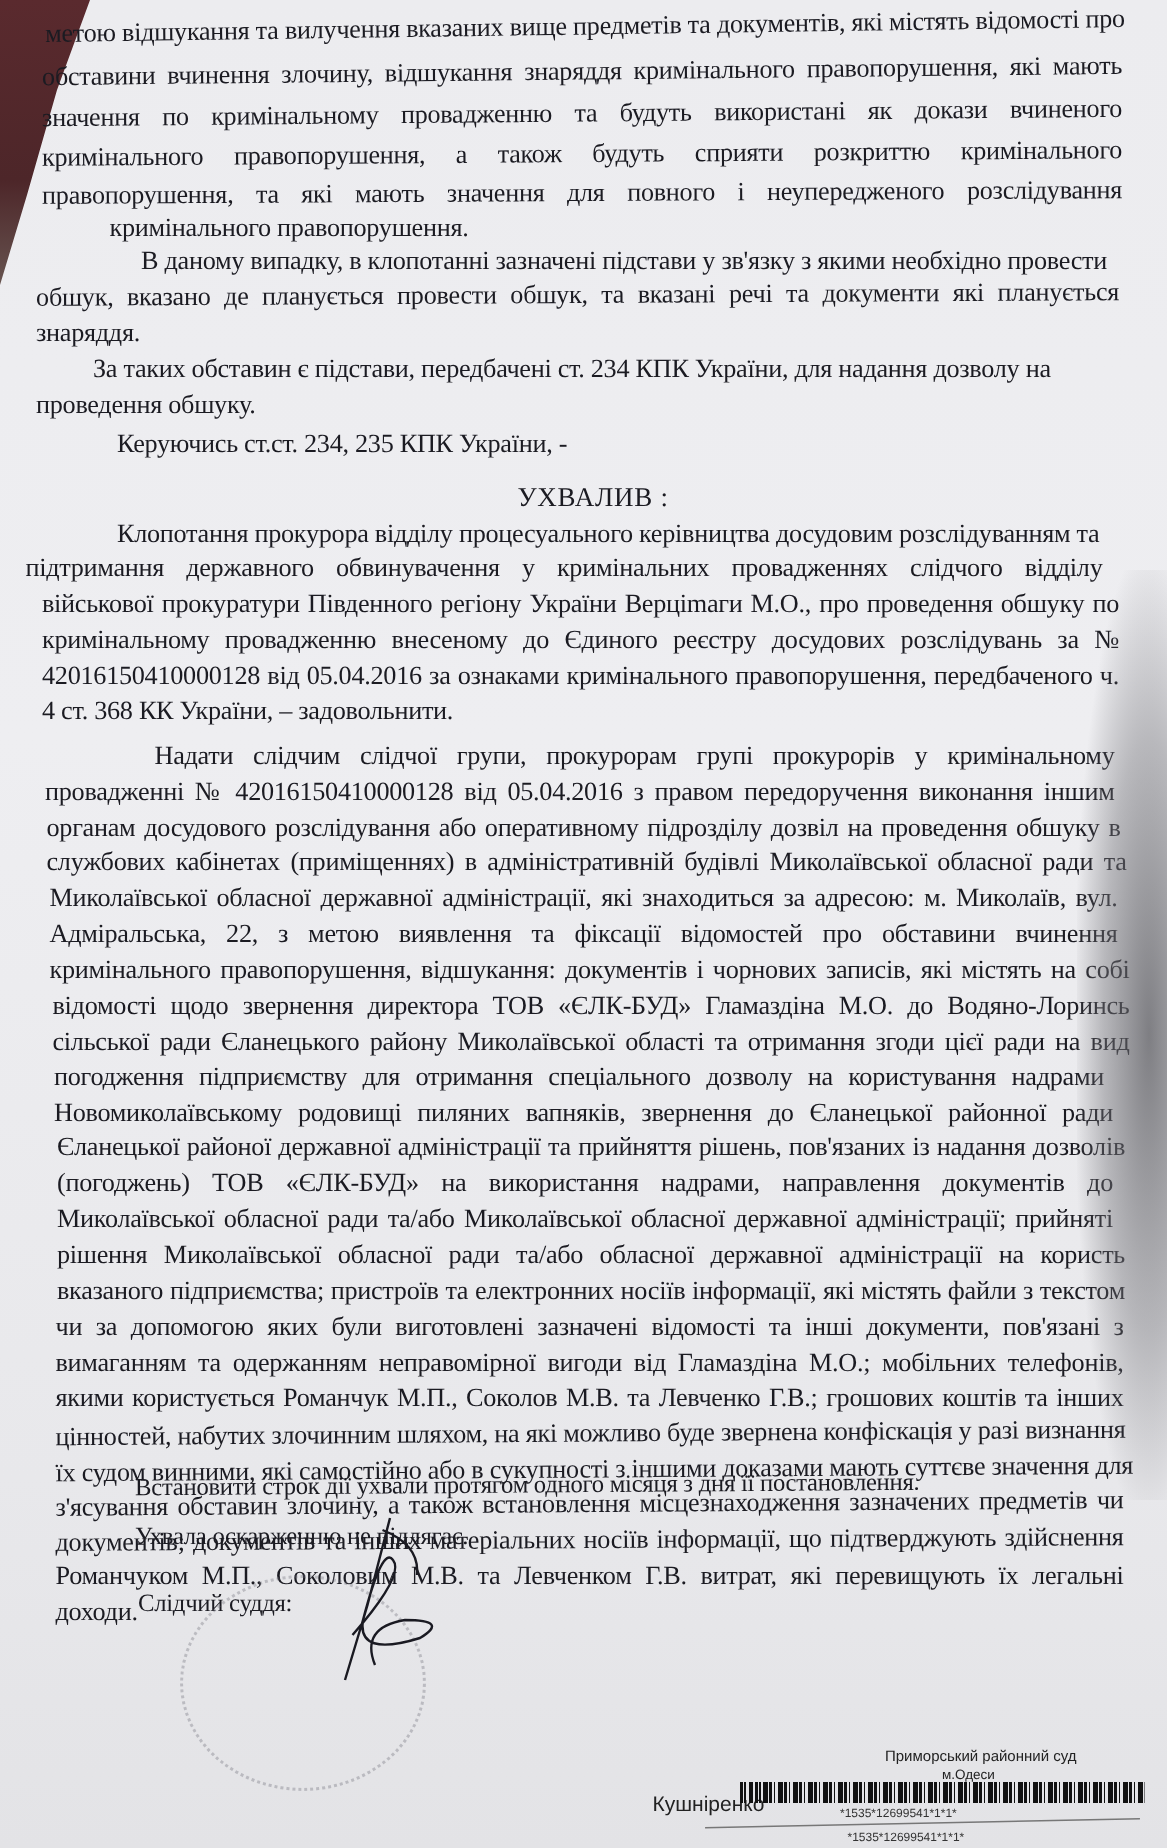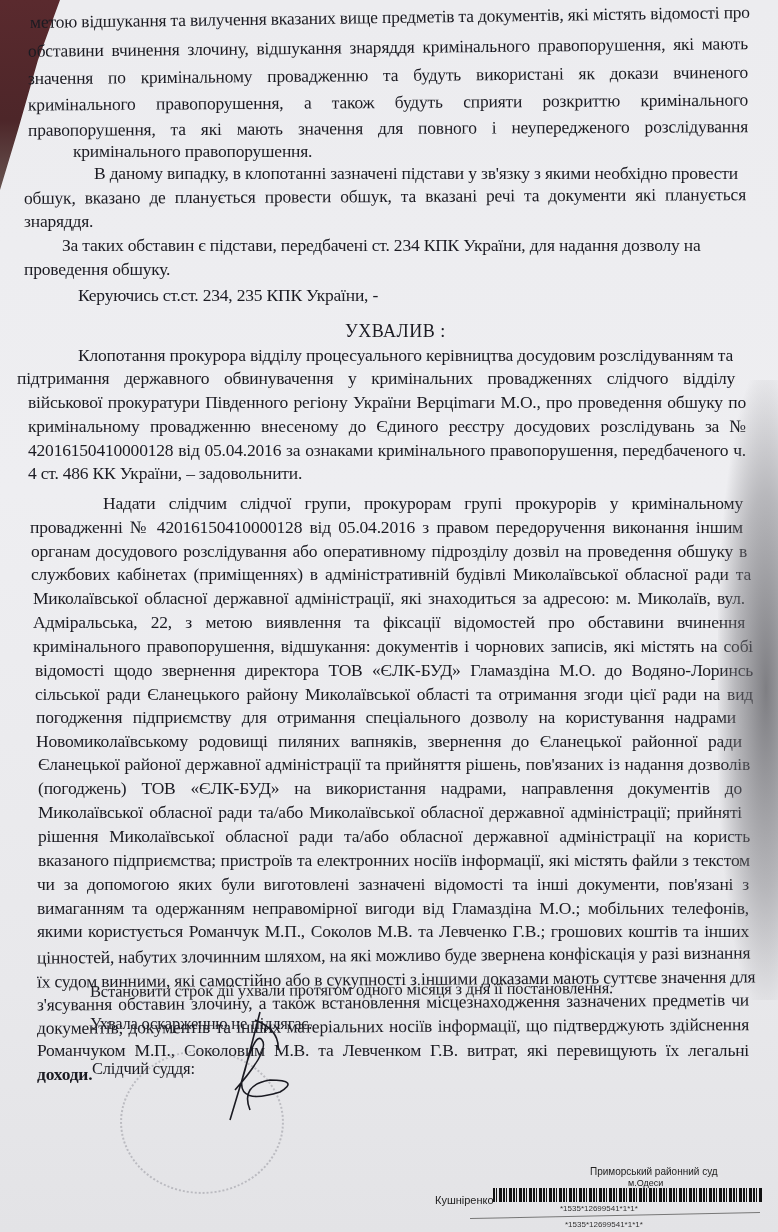"4 ст. 486 КК України," div.line { text: 486 -> 368 }
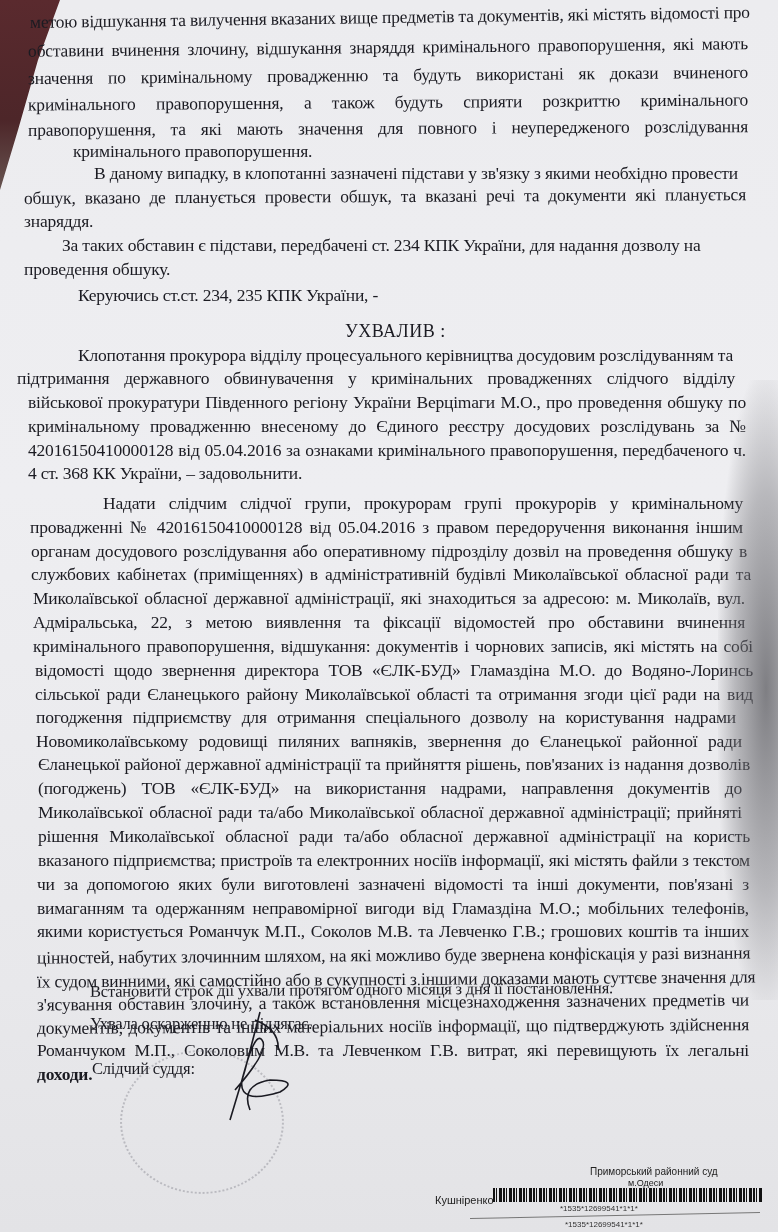"доходи." div.line { font-weight: bold -> none }
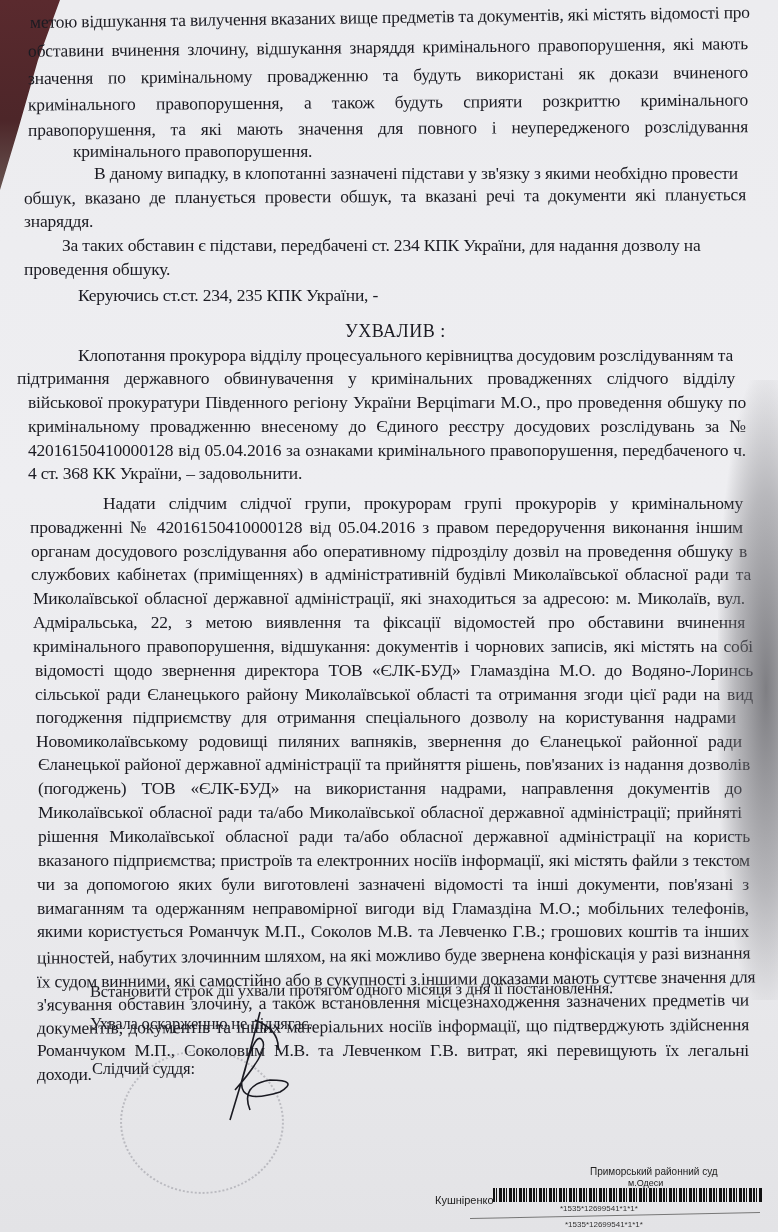"Кушніренко" .clerk { font-size: 11px -> 14px }
